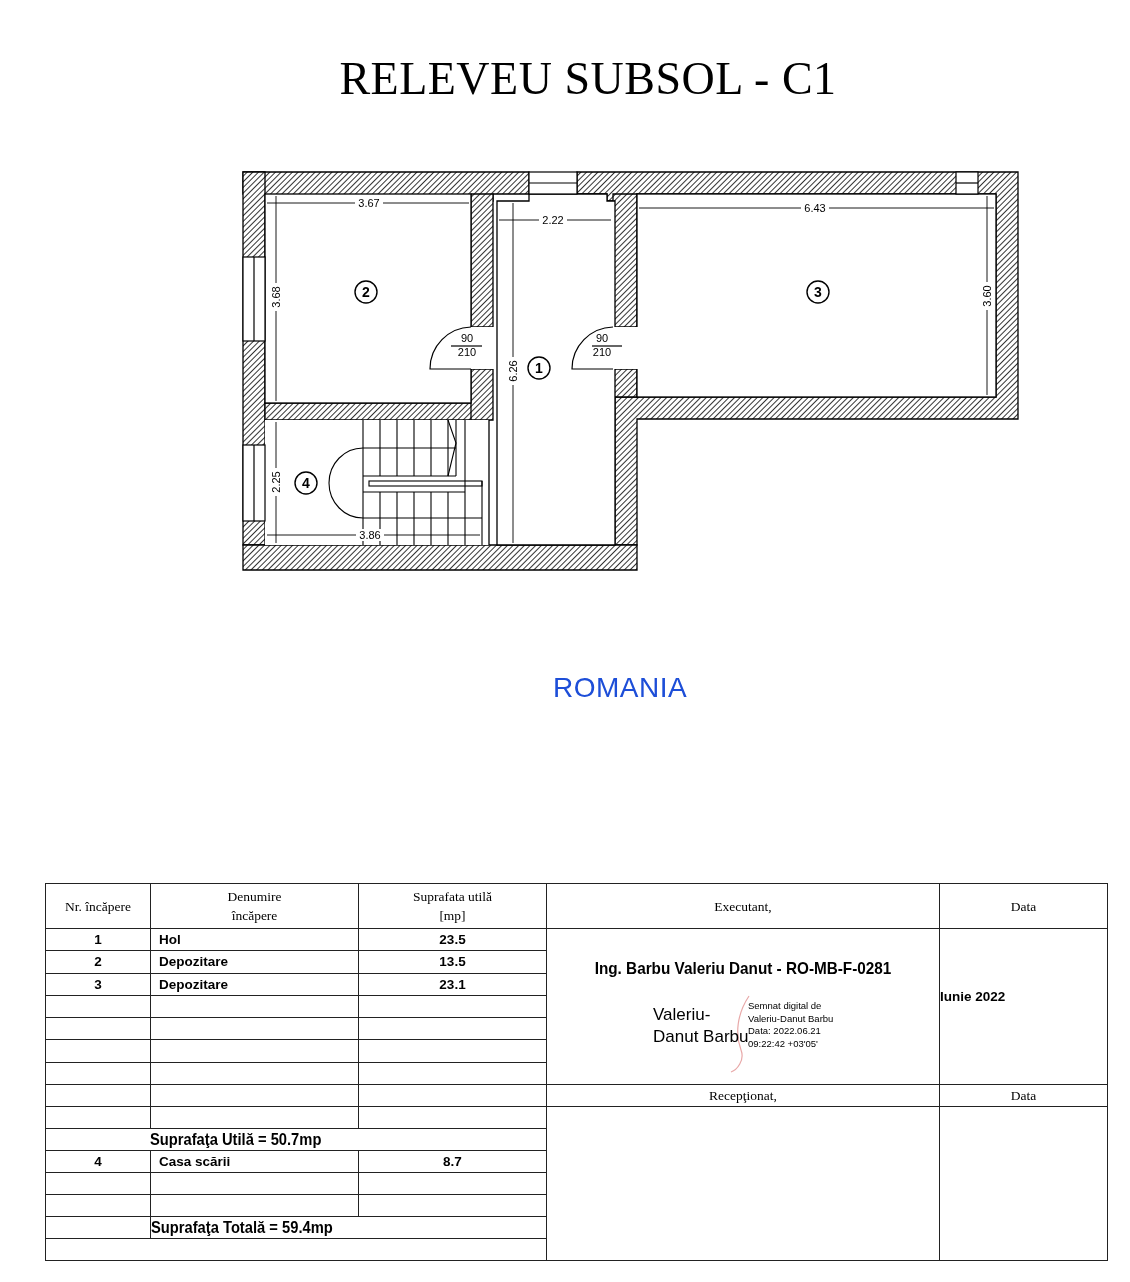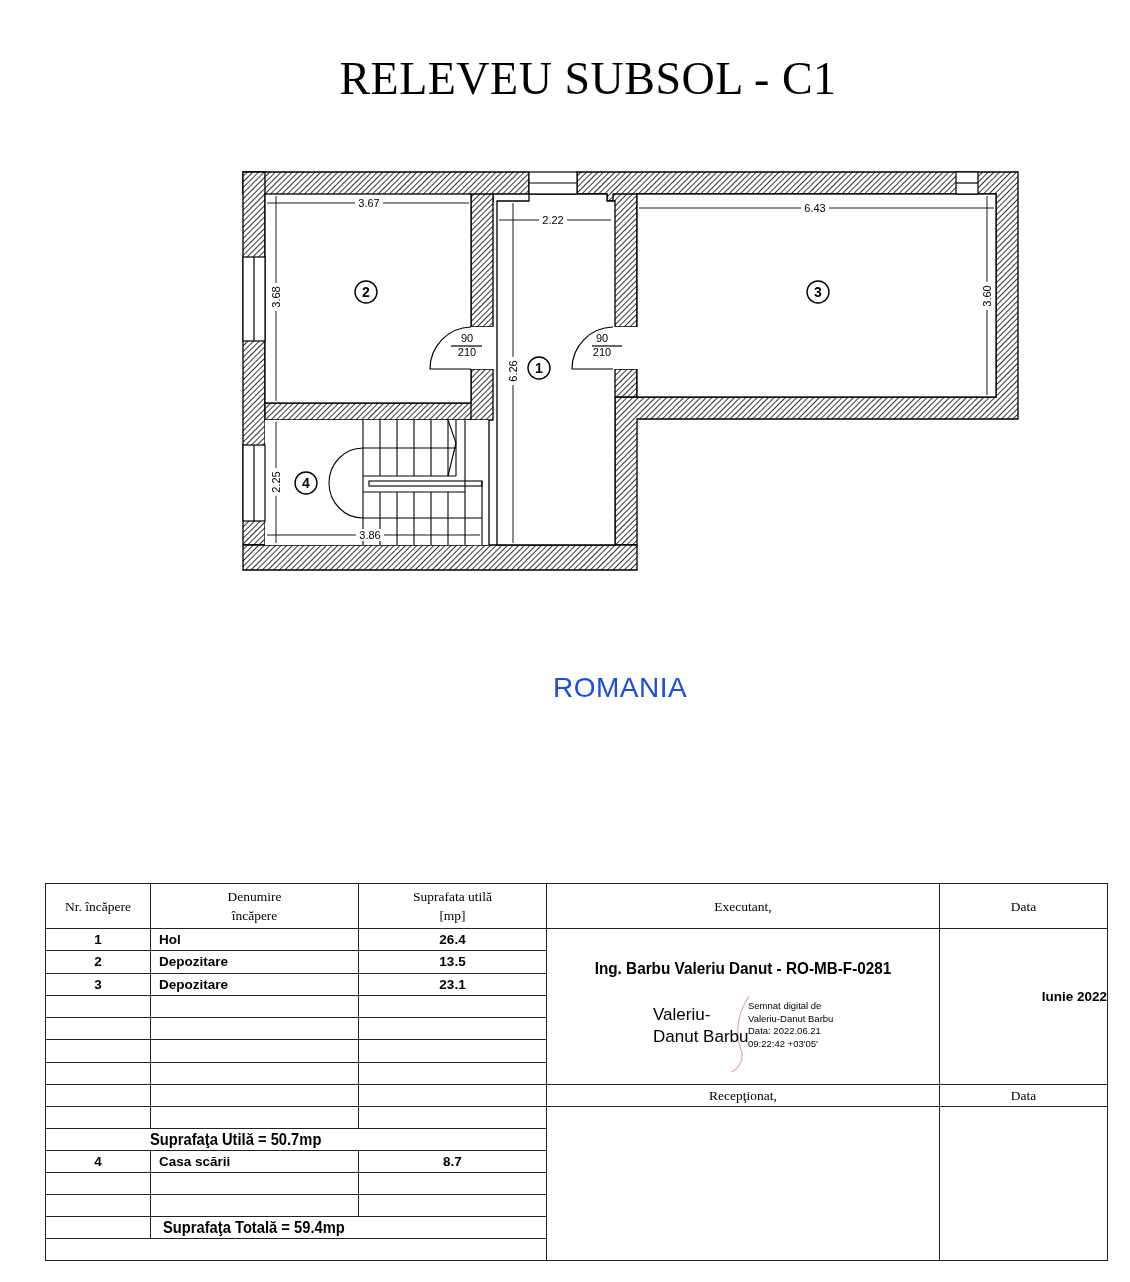"26.4" td.c { text: 26.4 -> 23.5 }
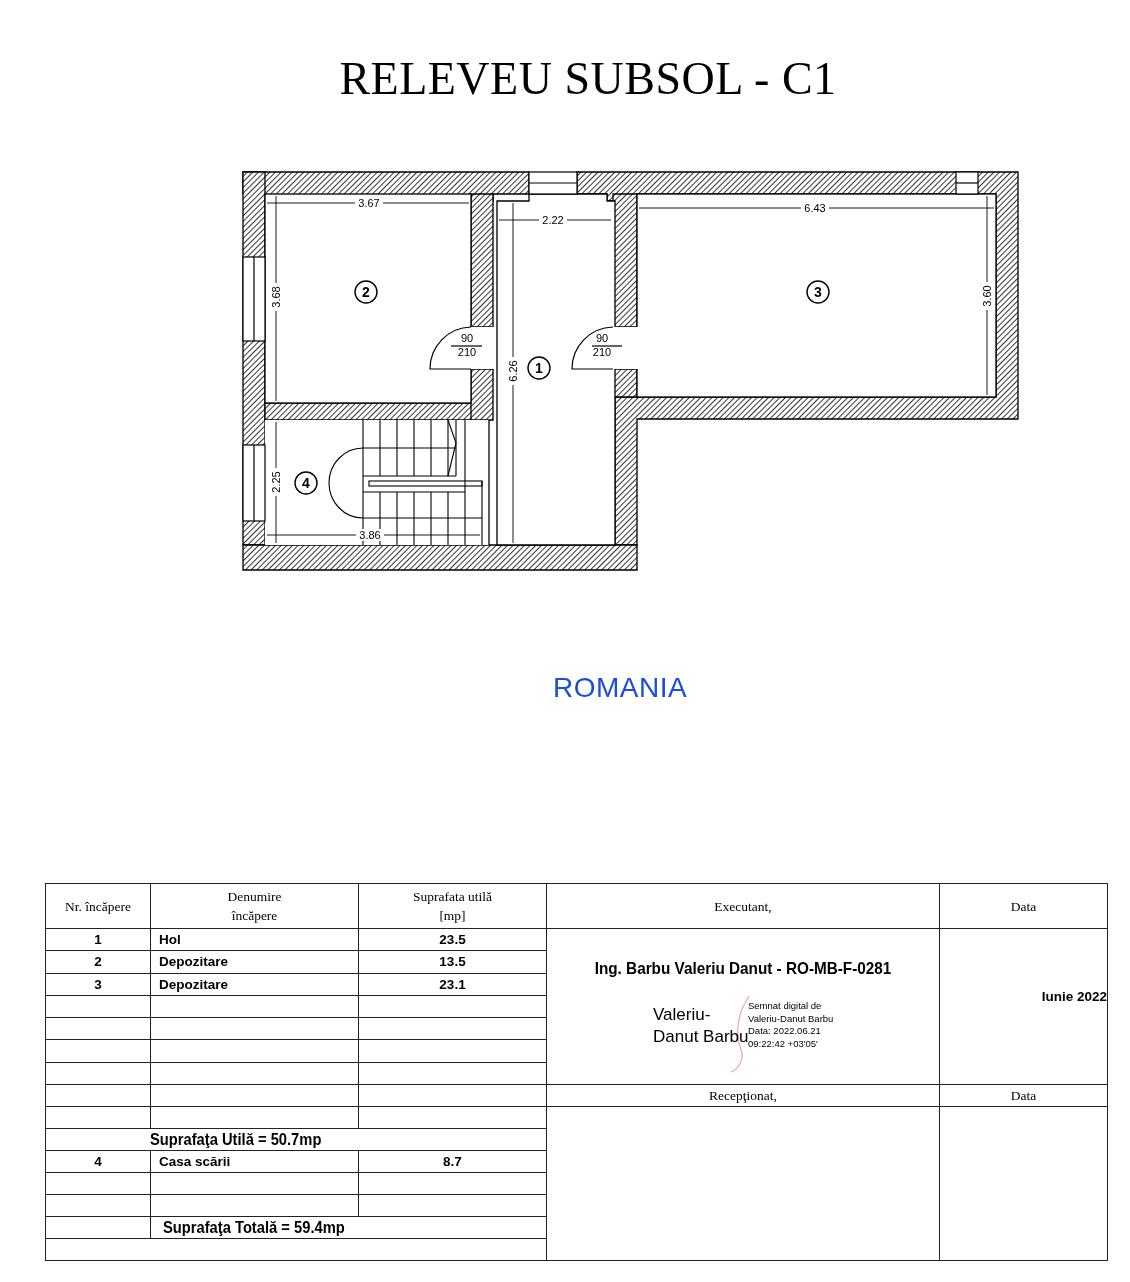"Iunie 2022" .date-val { text-align: right -> left }
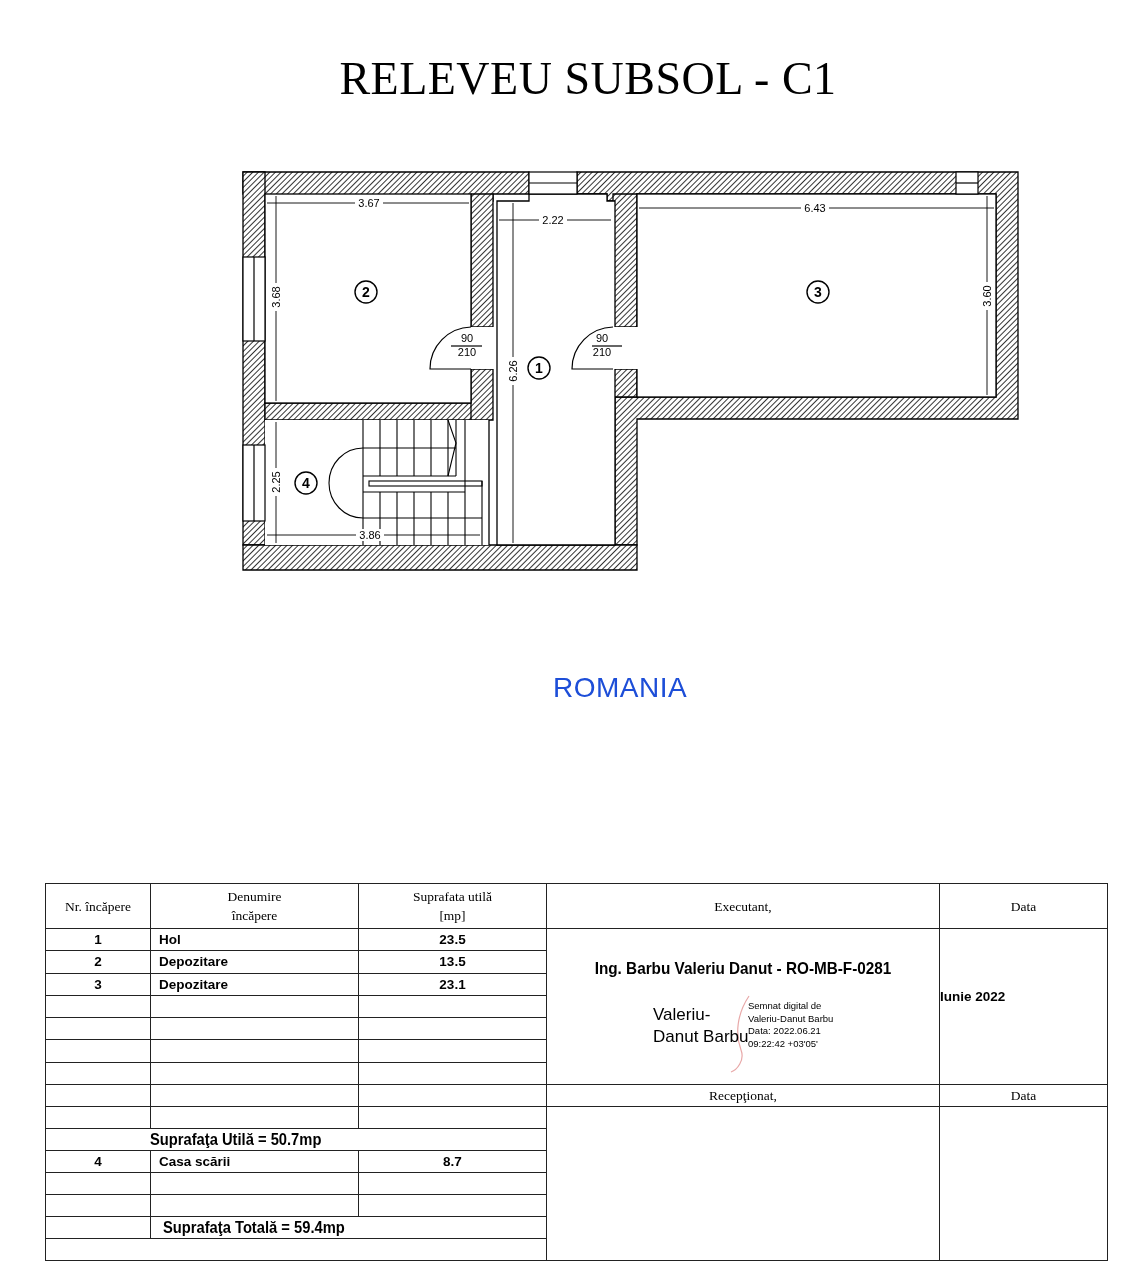"Suprafaţa Totală = 59.4mp" td.sum { padding-left: 12px -> 0 }
